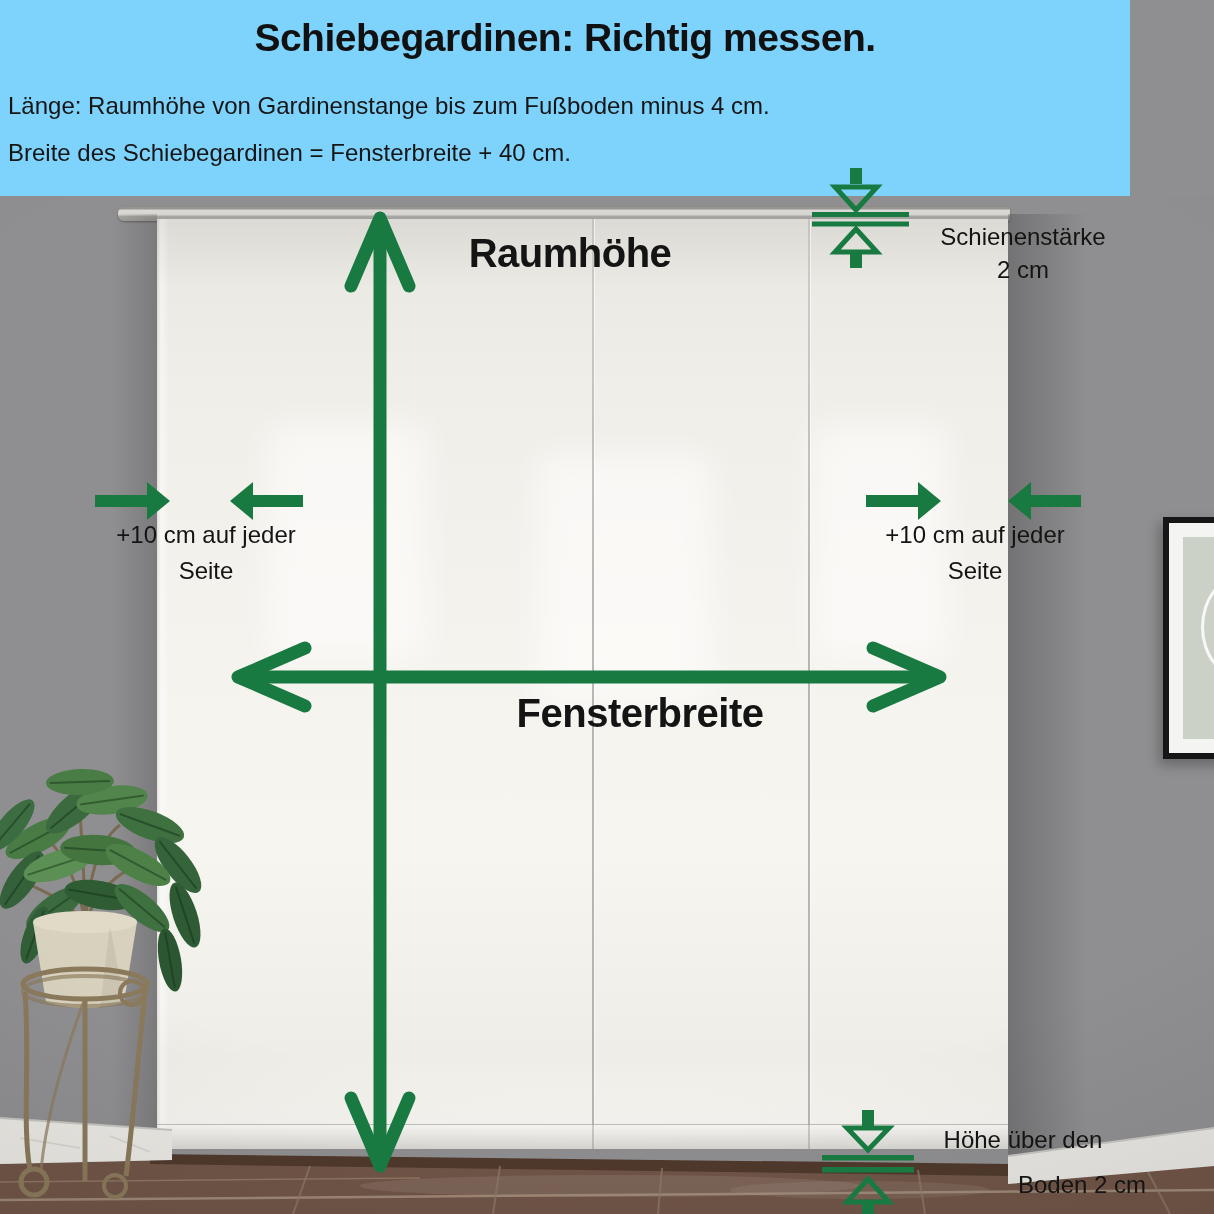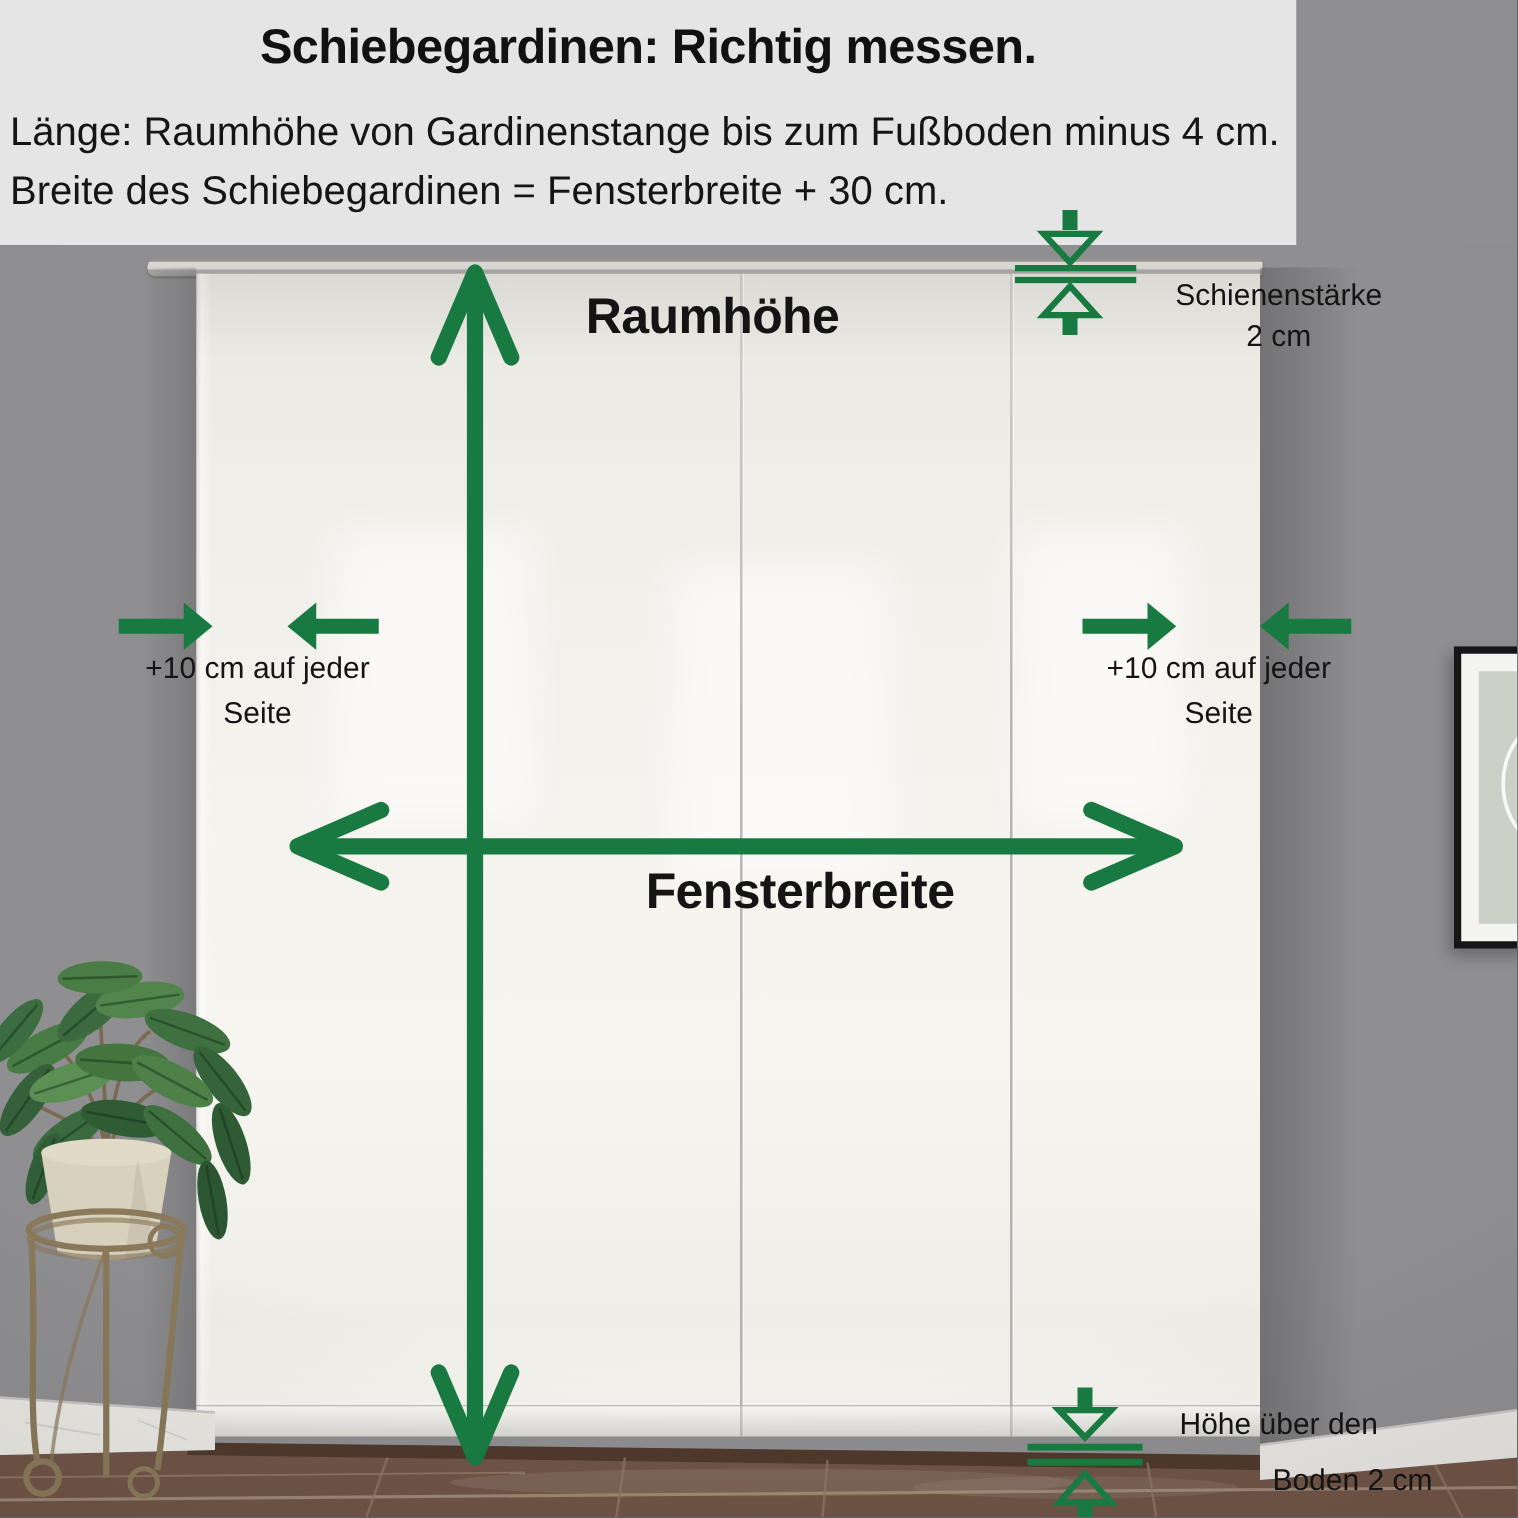"Schiebegardinen: Richtig messen." .header { background: #e5e5e5 -> #7dd3fc; width: 1037px -> 1130px }
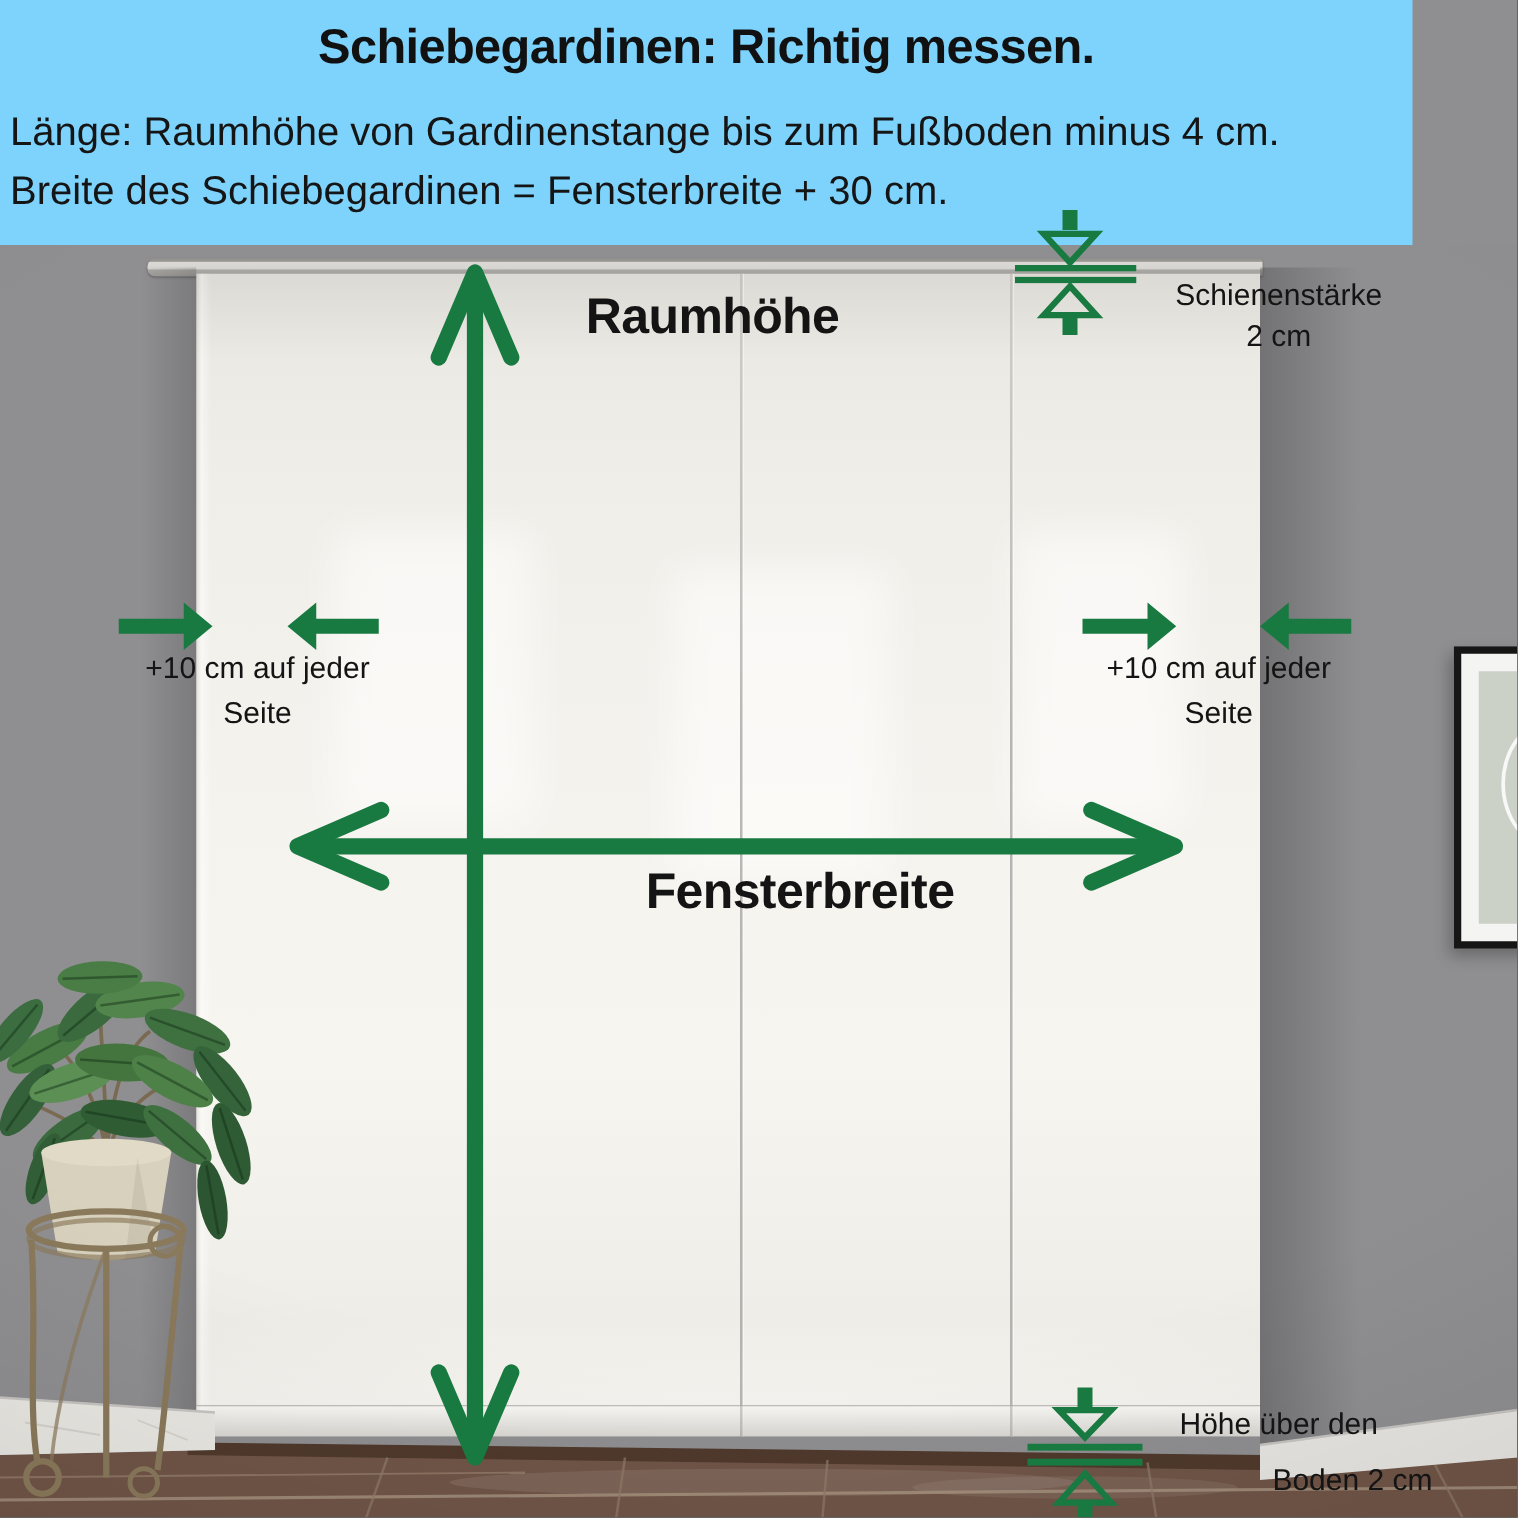"Länge: Raumhöhe von Gardinenstange bis" .header .line { font-size: 32px -> 24px }
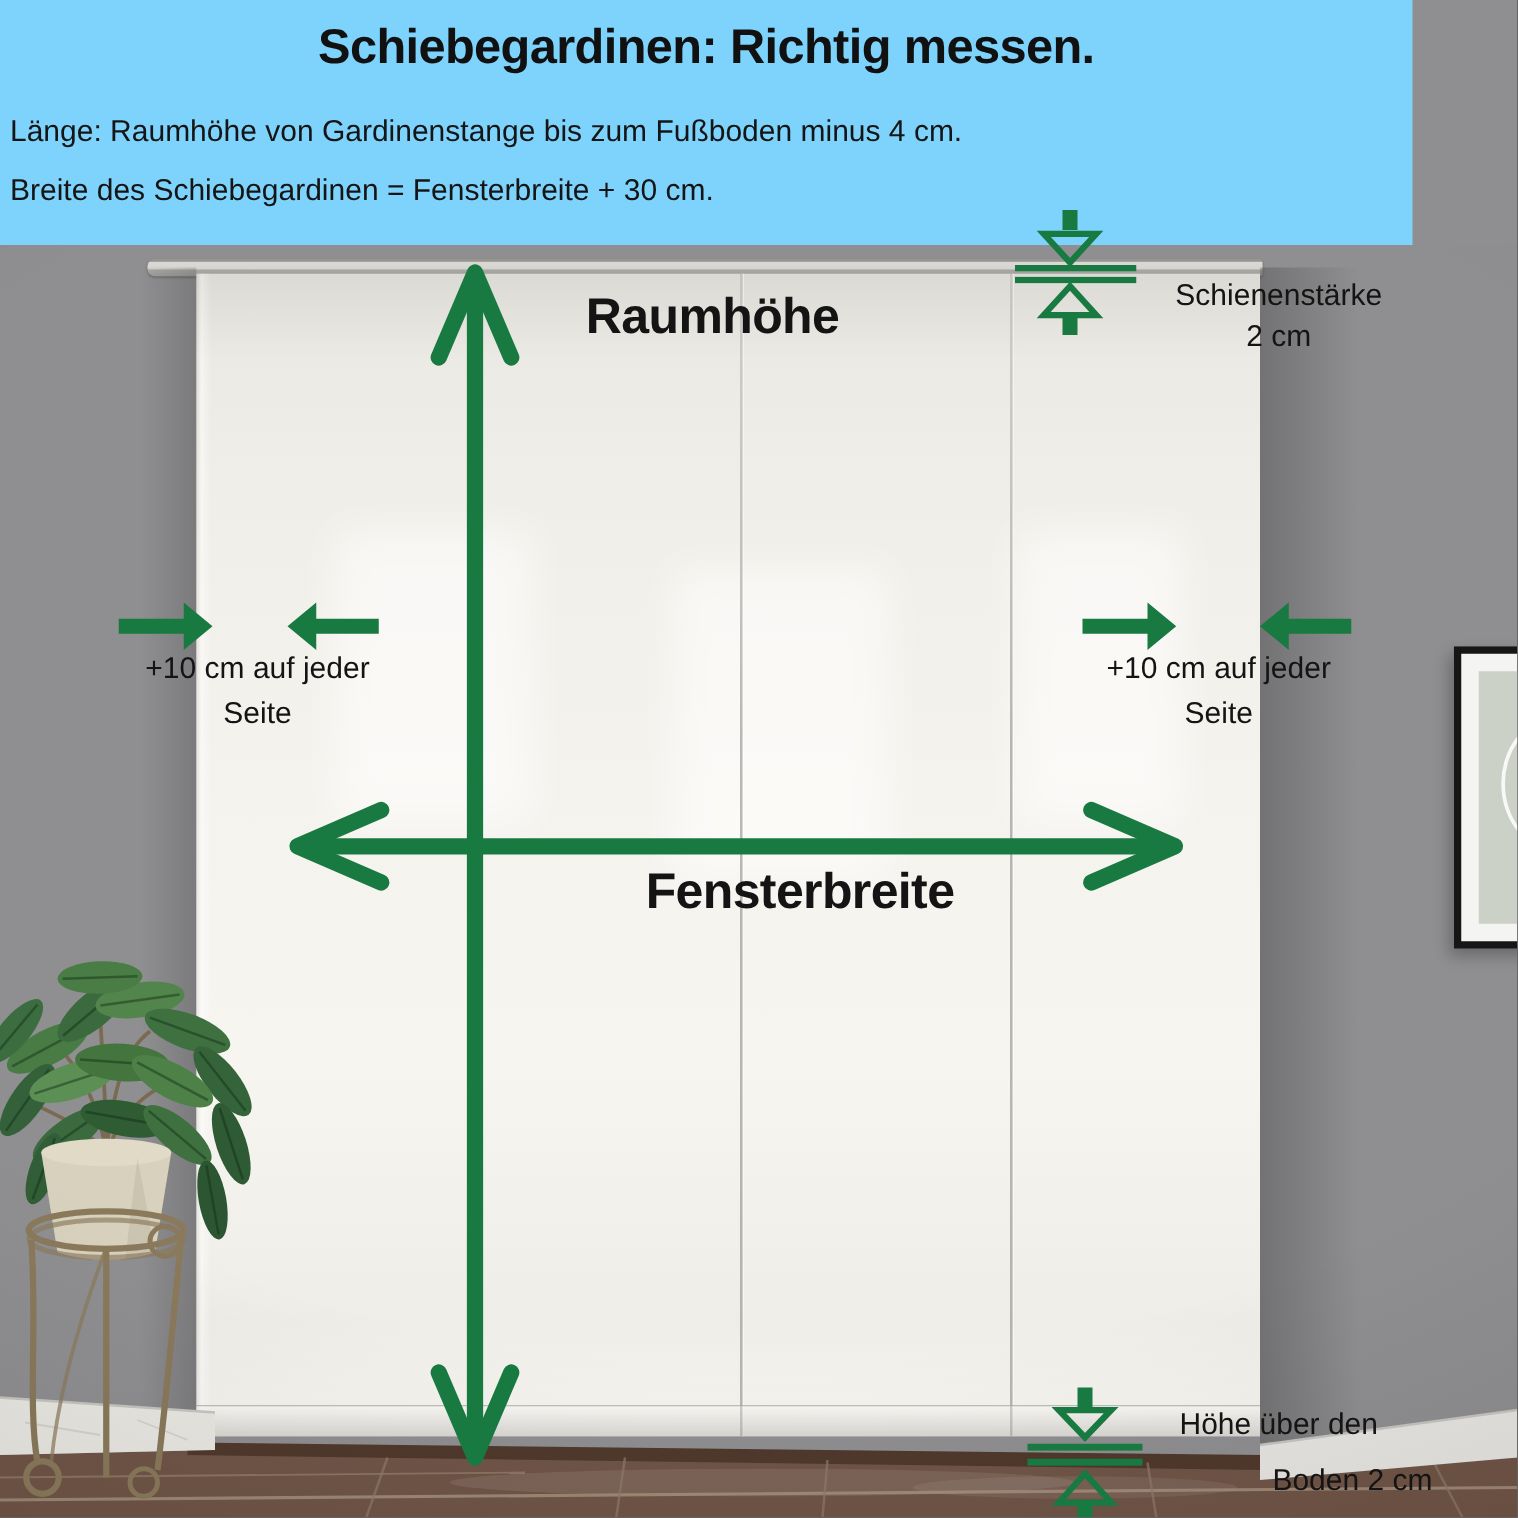"Breite des Schiebegardinen =" p.line { text: 30 -> 40 }
